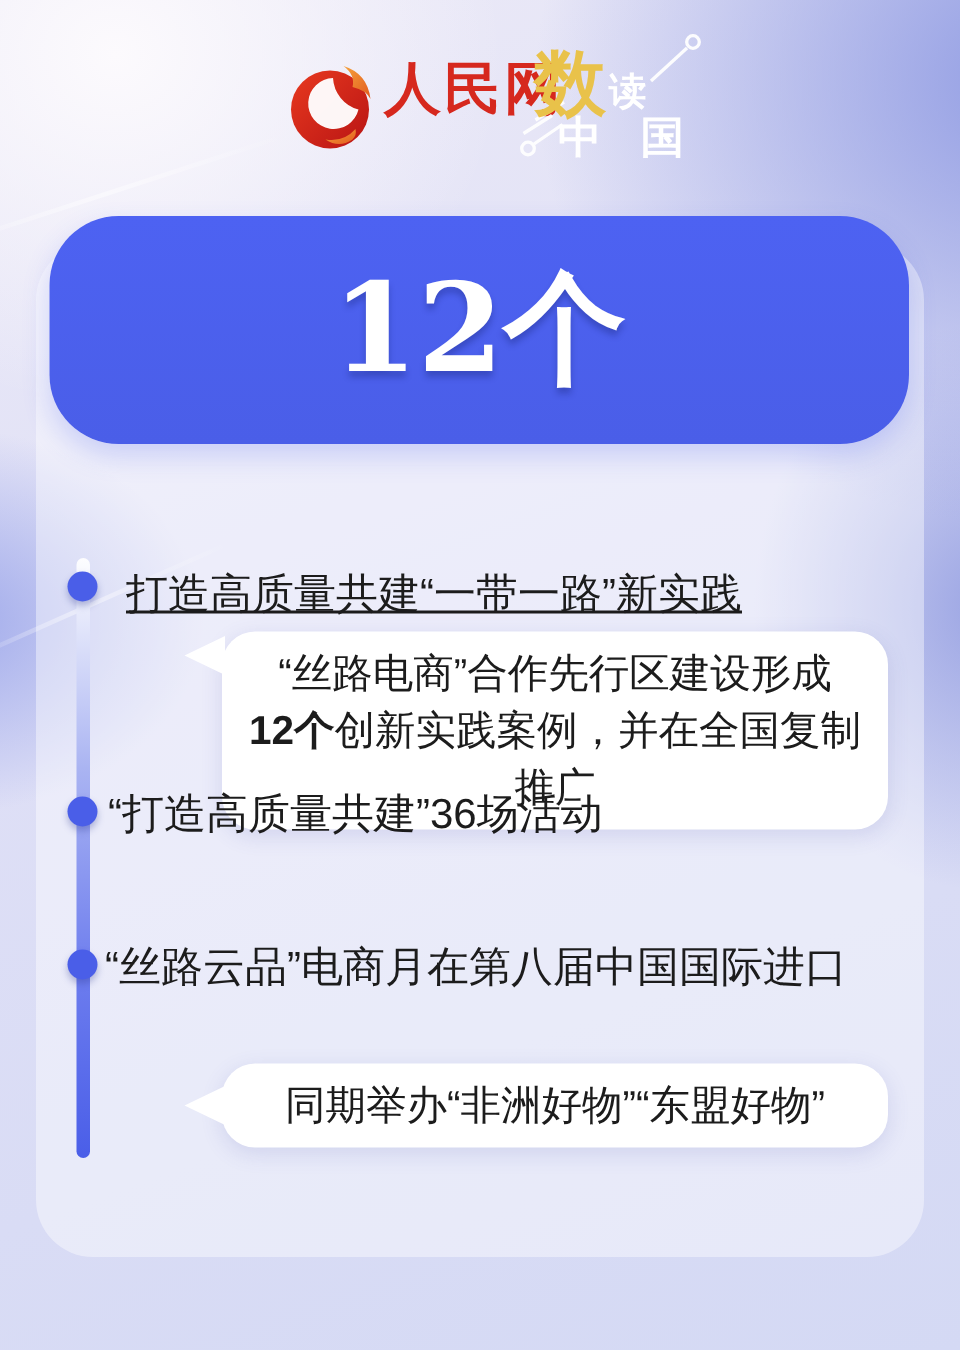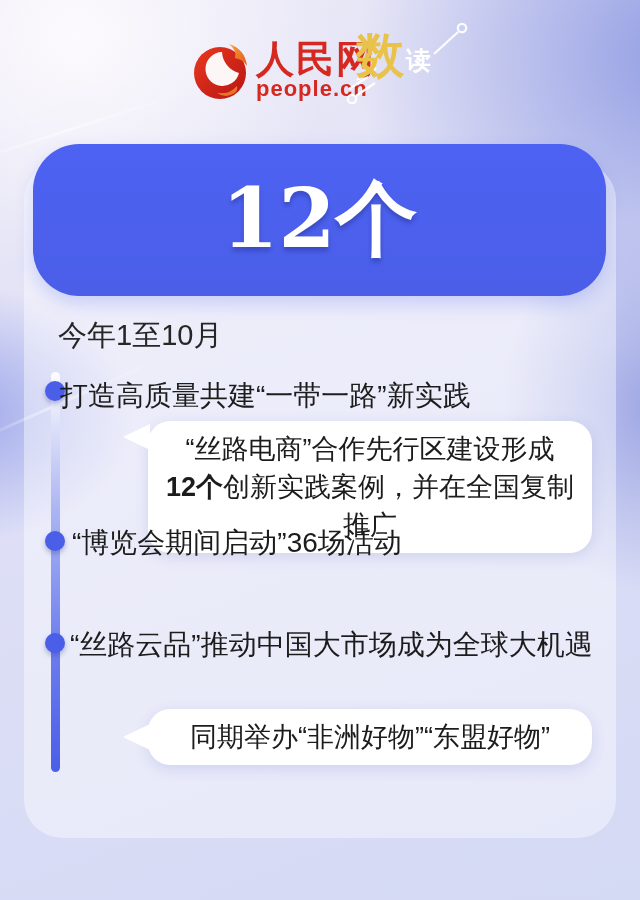"people.cn" div.logo-domain { html: <div>people.cn</div> -> none }
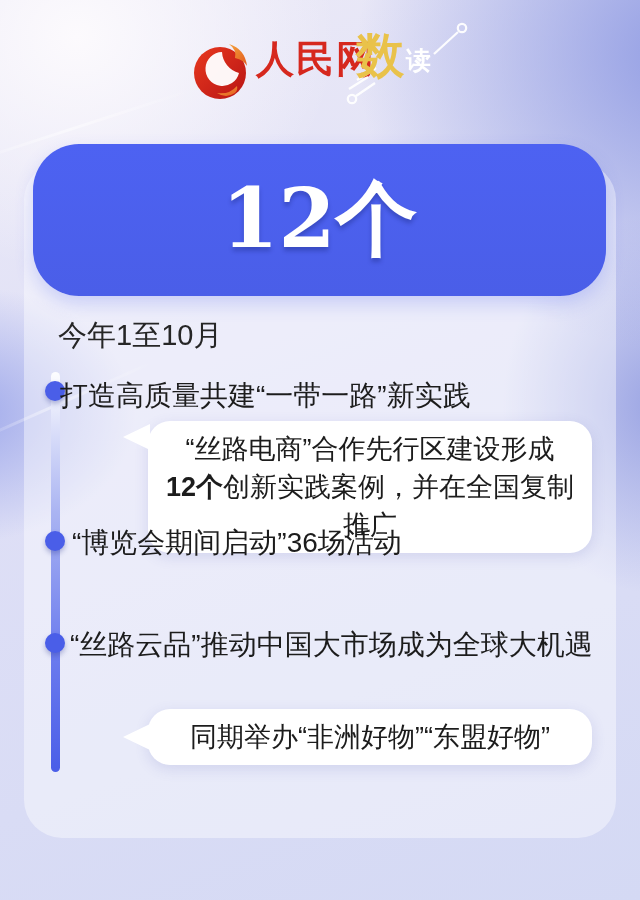"中 国" div.series-zhongguo { html: none -> <div>中 国</div> }
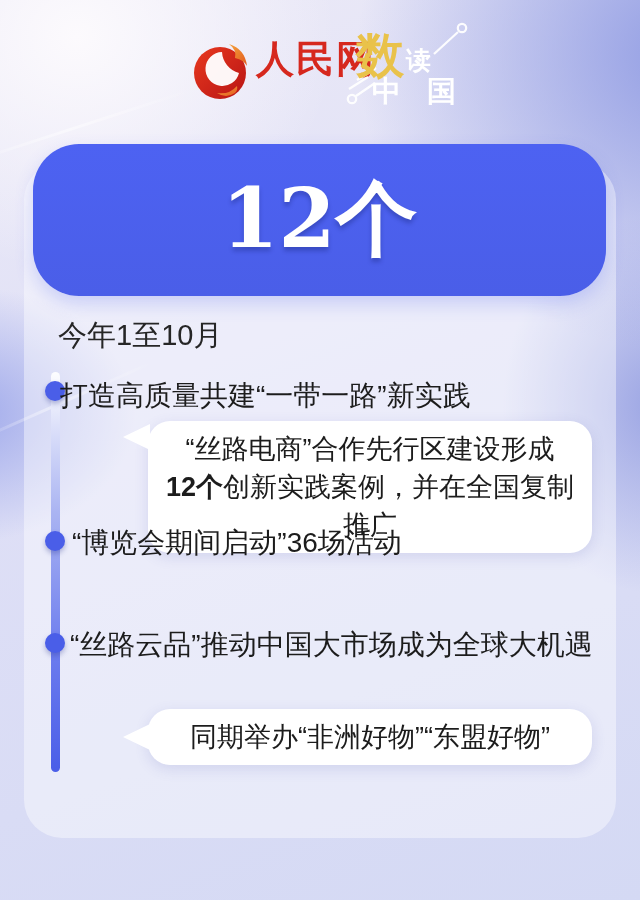"今年1至10月" div.period { html: <div>今年1至10月</div> -> none }
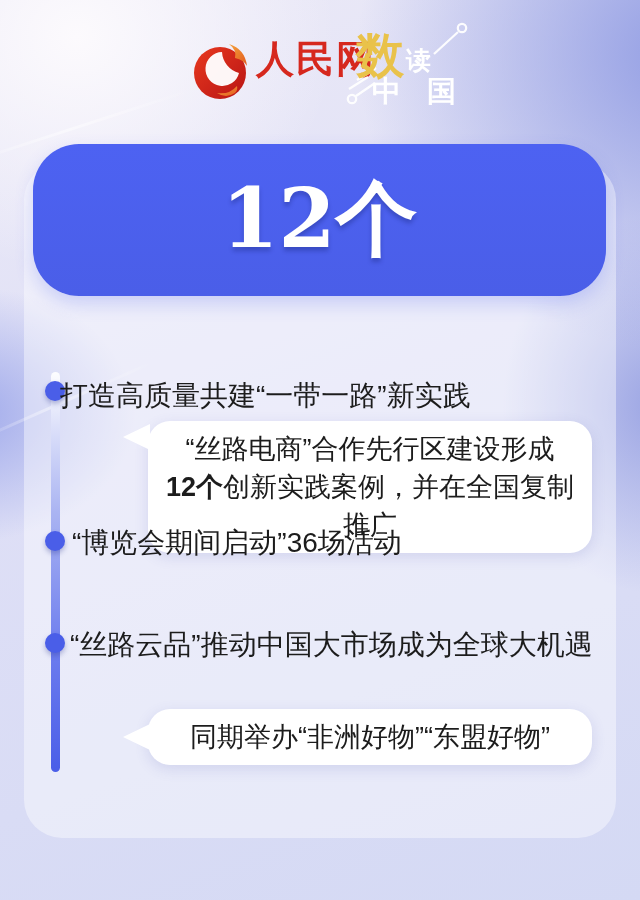"打造高质量共建“一带一路”新实践" .b1 { left: 60px -> 84px; text-decoration: none -> underline }
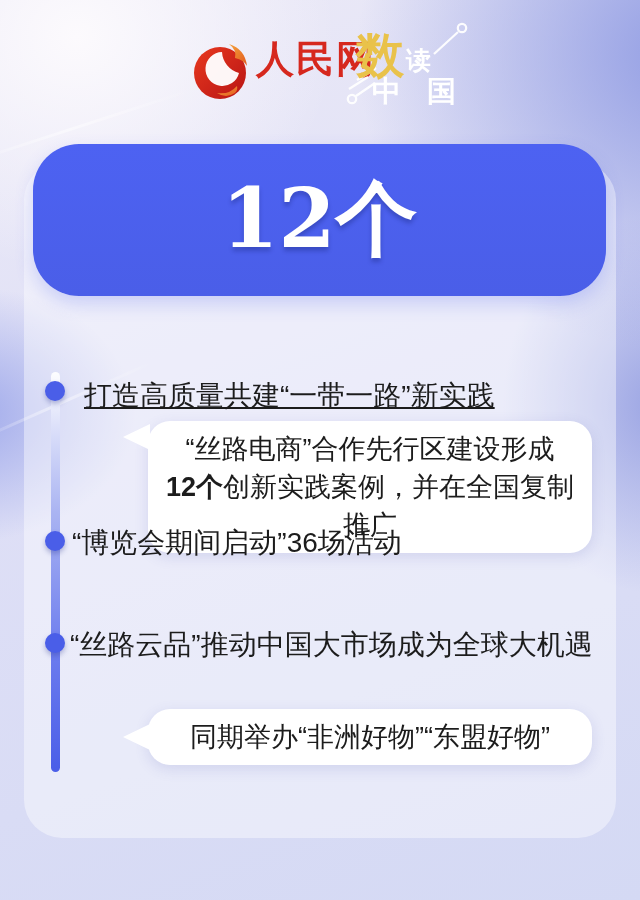"“博览会期间启动”" span { text: 博览会期间启动 -> 打造高质量共建 }
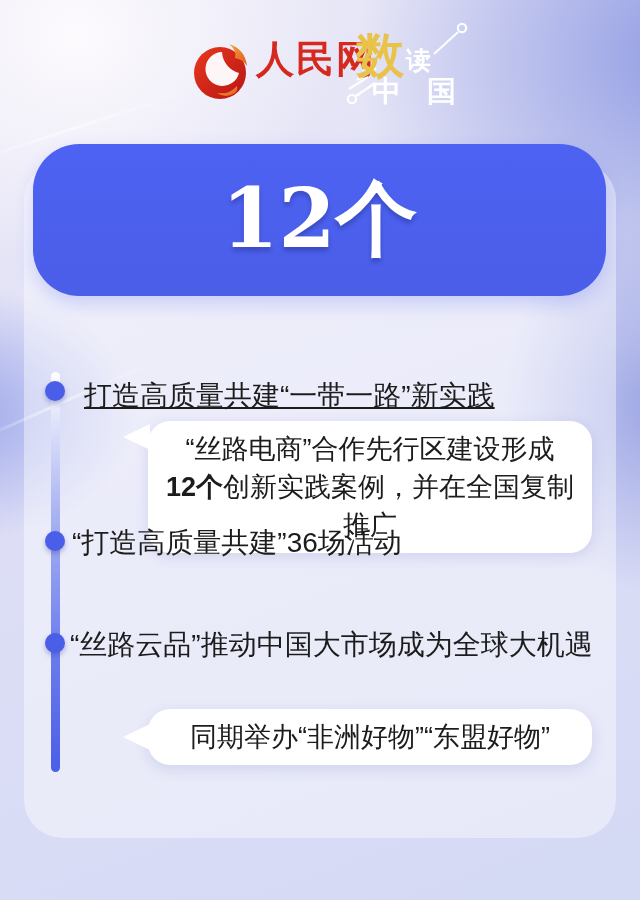"“丝路云品”推动中国大市场成为全球大机遇" span { text: 推动中国大市场成为全球大机遇 -> 电商月在第八届中国国际进口 }
